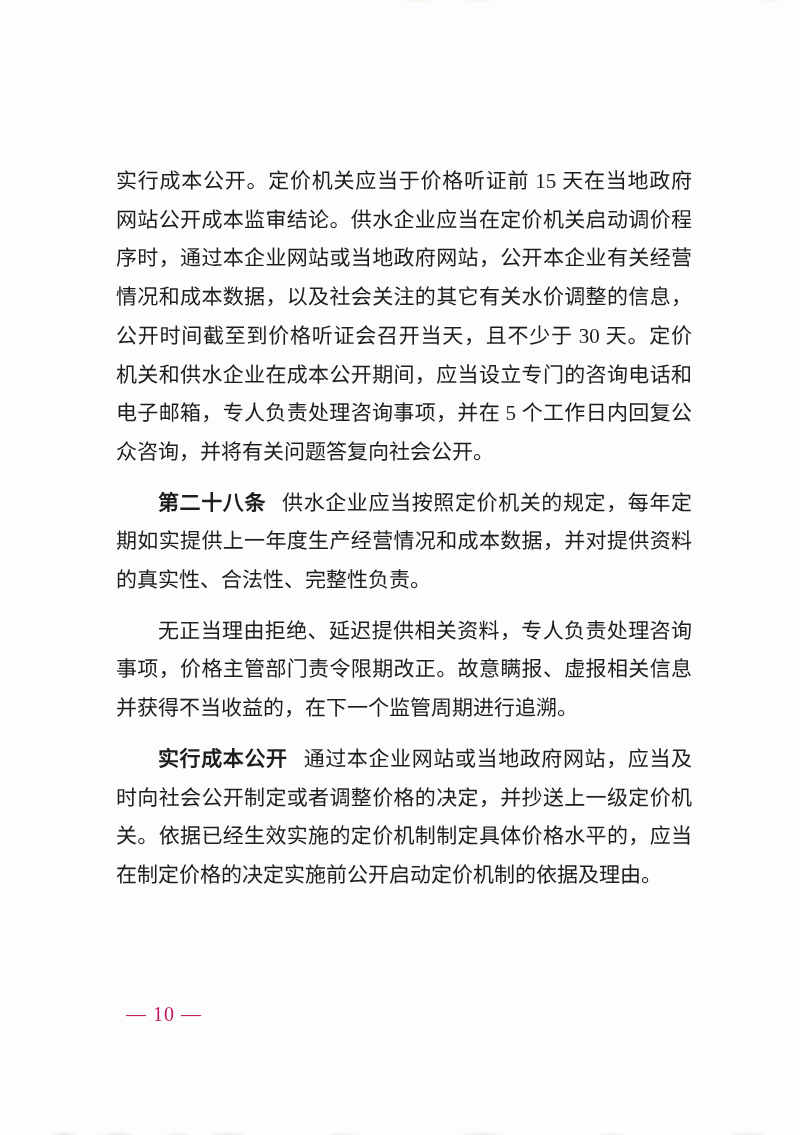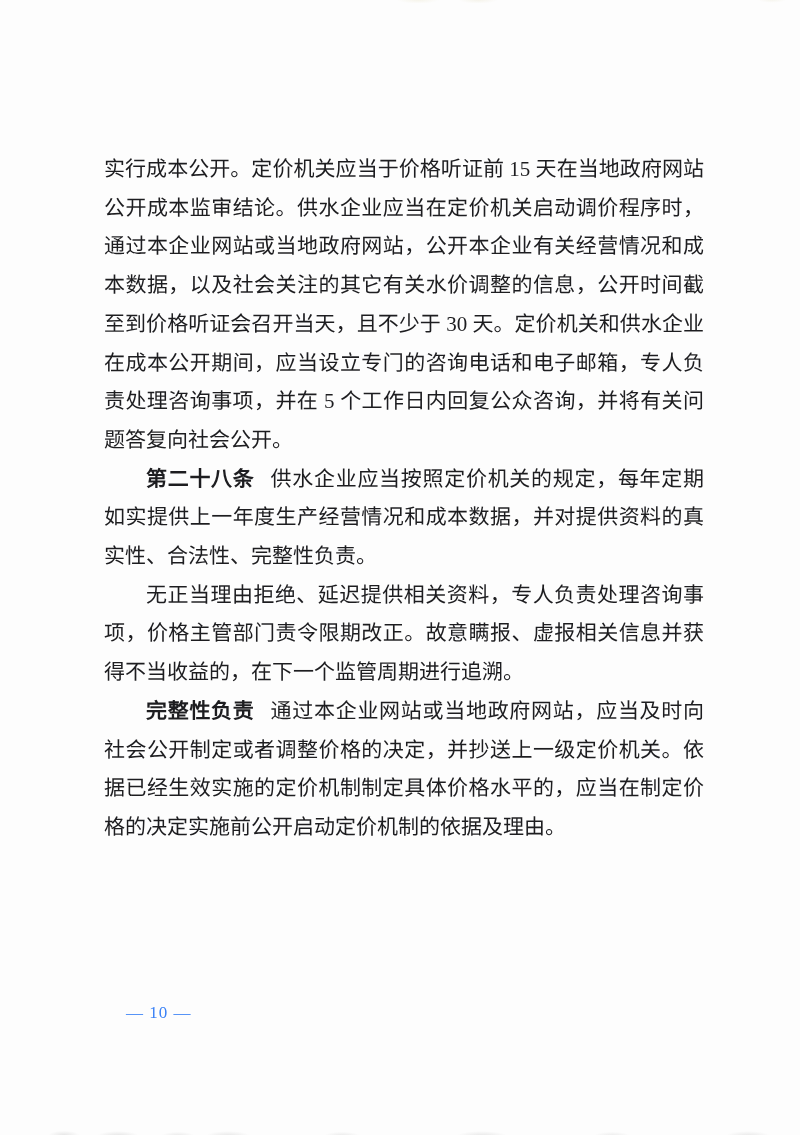"实行成本公开。定价机关应当于价格听证前 15" .para { margin: 0 -> 12px }
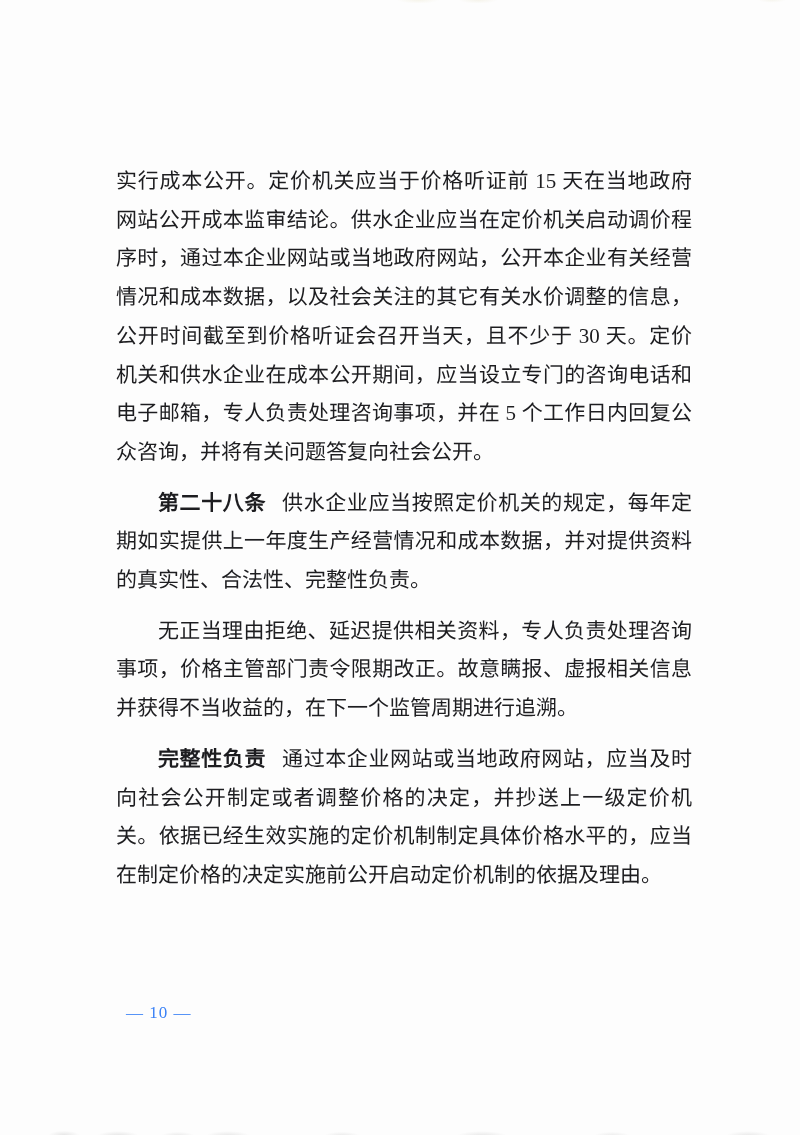"完整性负责" span.lead { text: 完整性负责 -> 实行成本公开 }
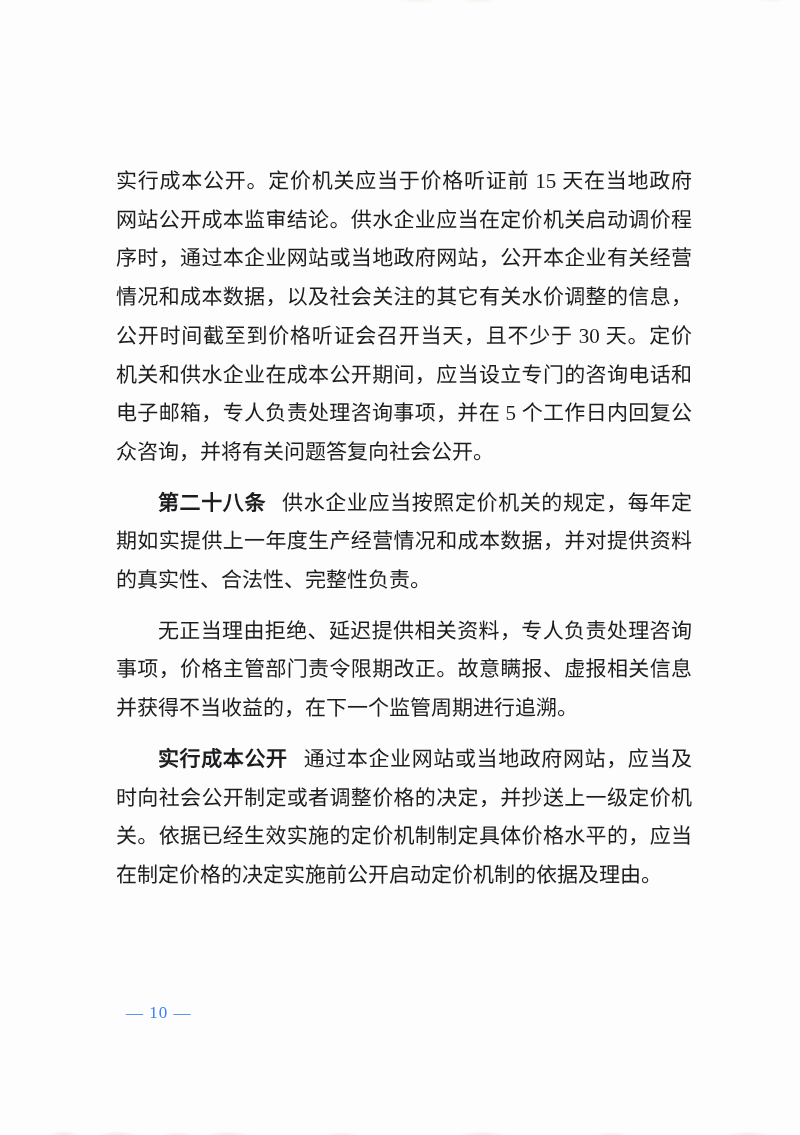"— 10 —" .footer { color: #3b82f6 -> #be185d; font-size: 17px -> 20px }
